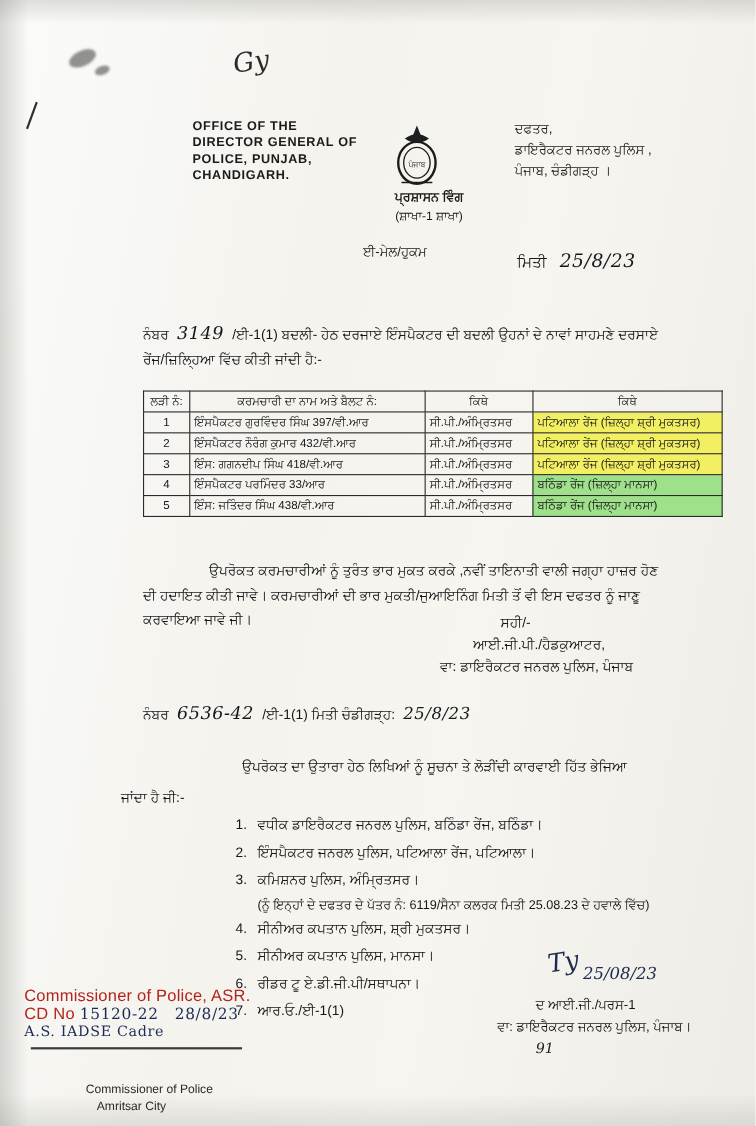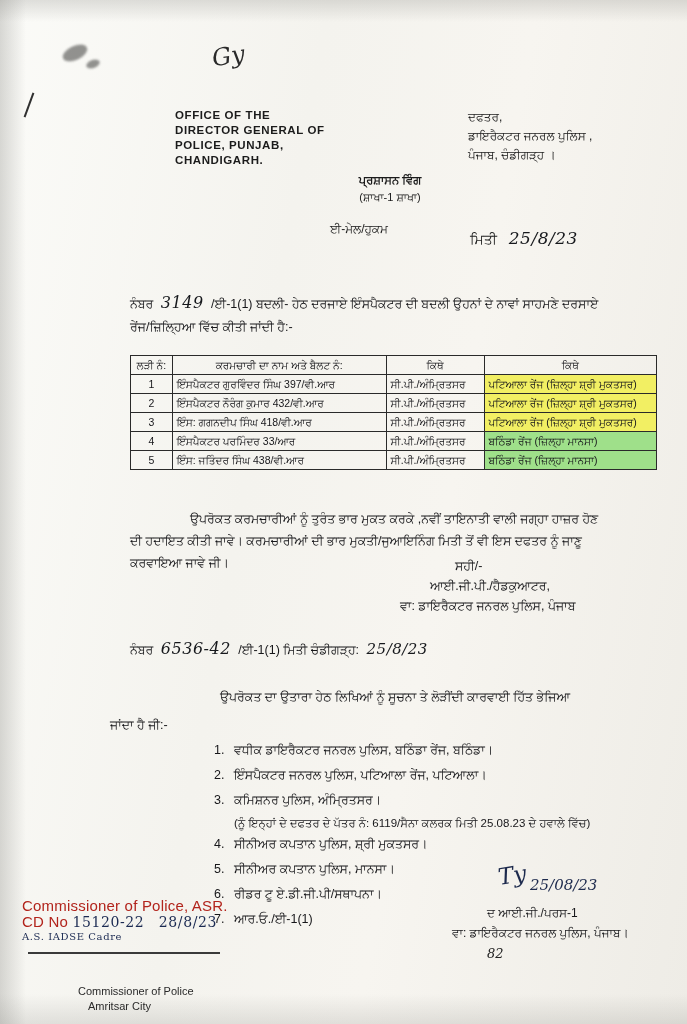"ਪੰਜਾਬ" div.emblem { html: none -> <div> <svg> <ellipse></ellipse> <ellipse></ellipse> <path></path> <path></path> <text>ਪੰਜਾਬ</text> <line></line> </svg> </div> }
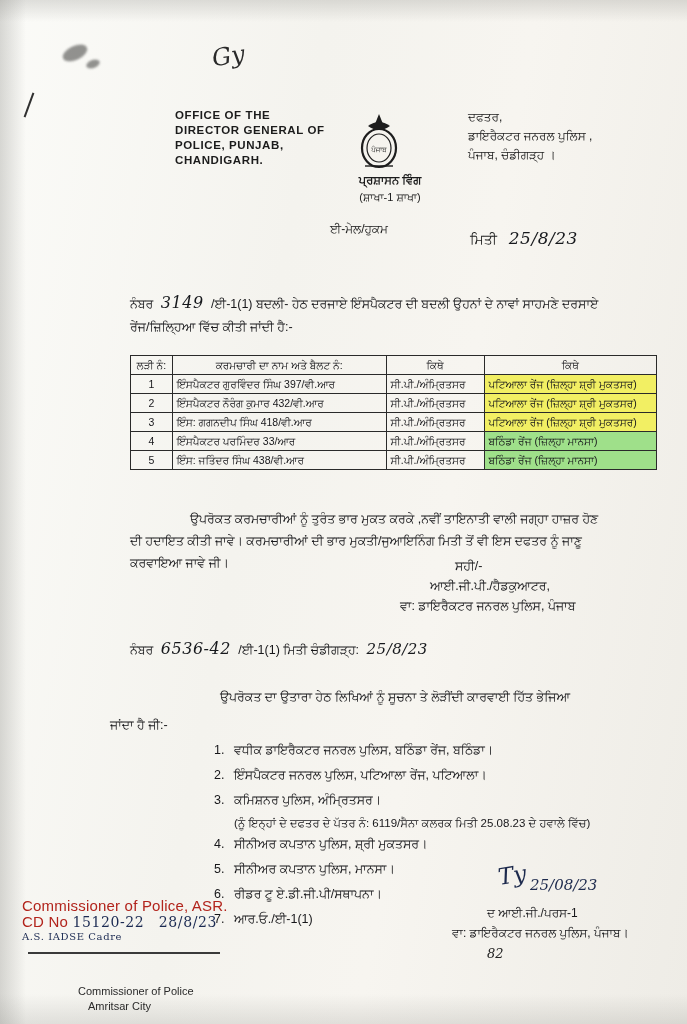"A.S. IADSE Cadre" div.stamp-hand { font-size: 10px -> 13px }
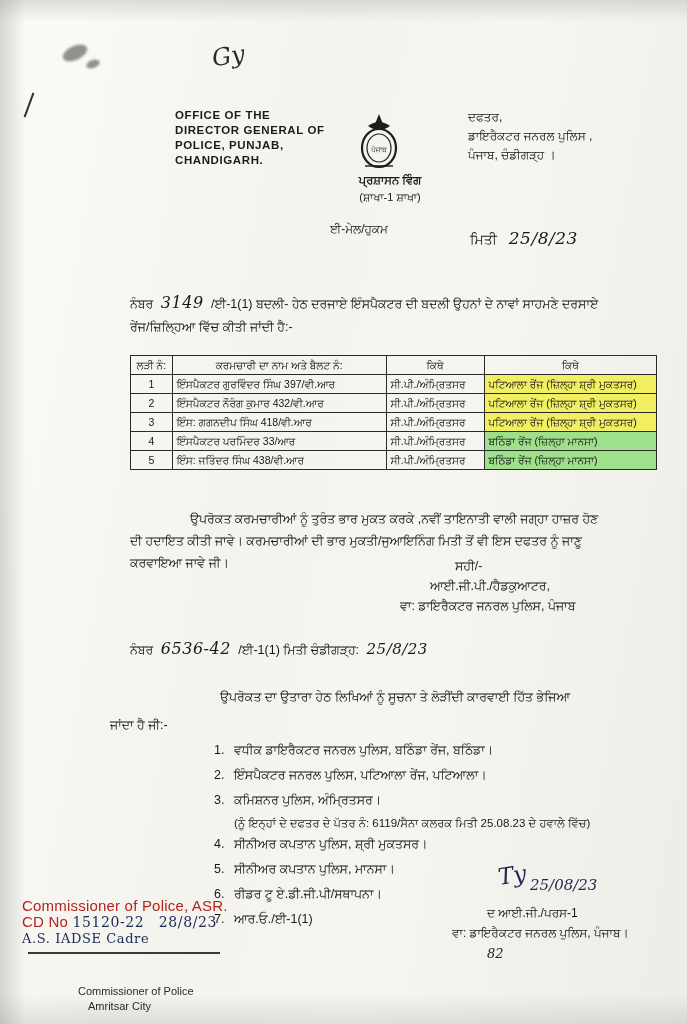"82" div { text: 82 -> 91 }
